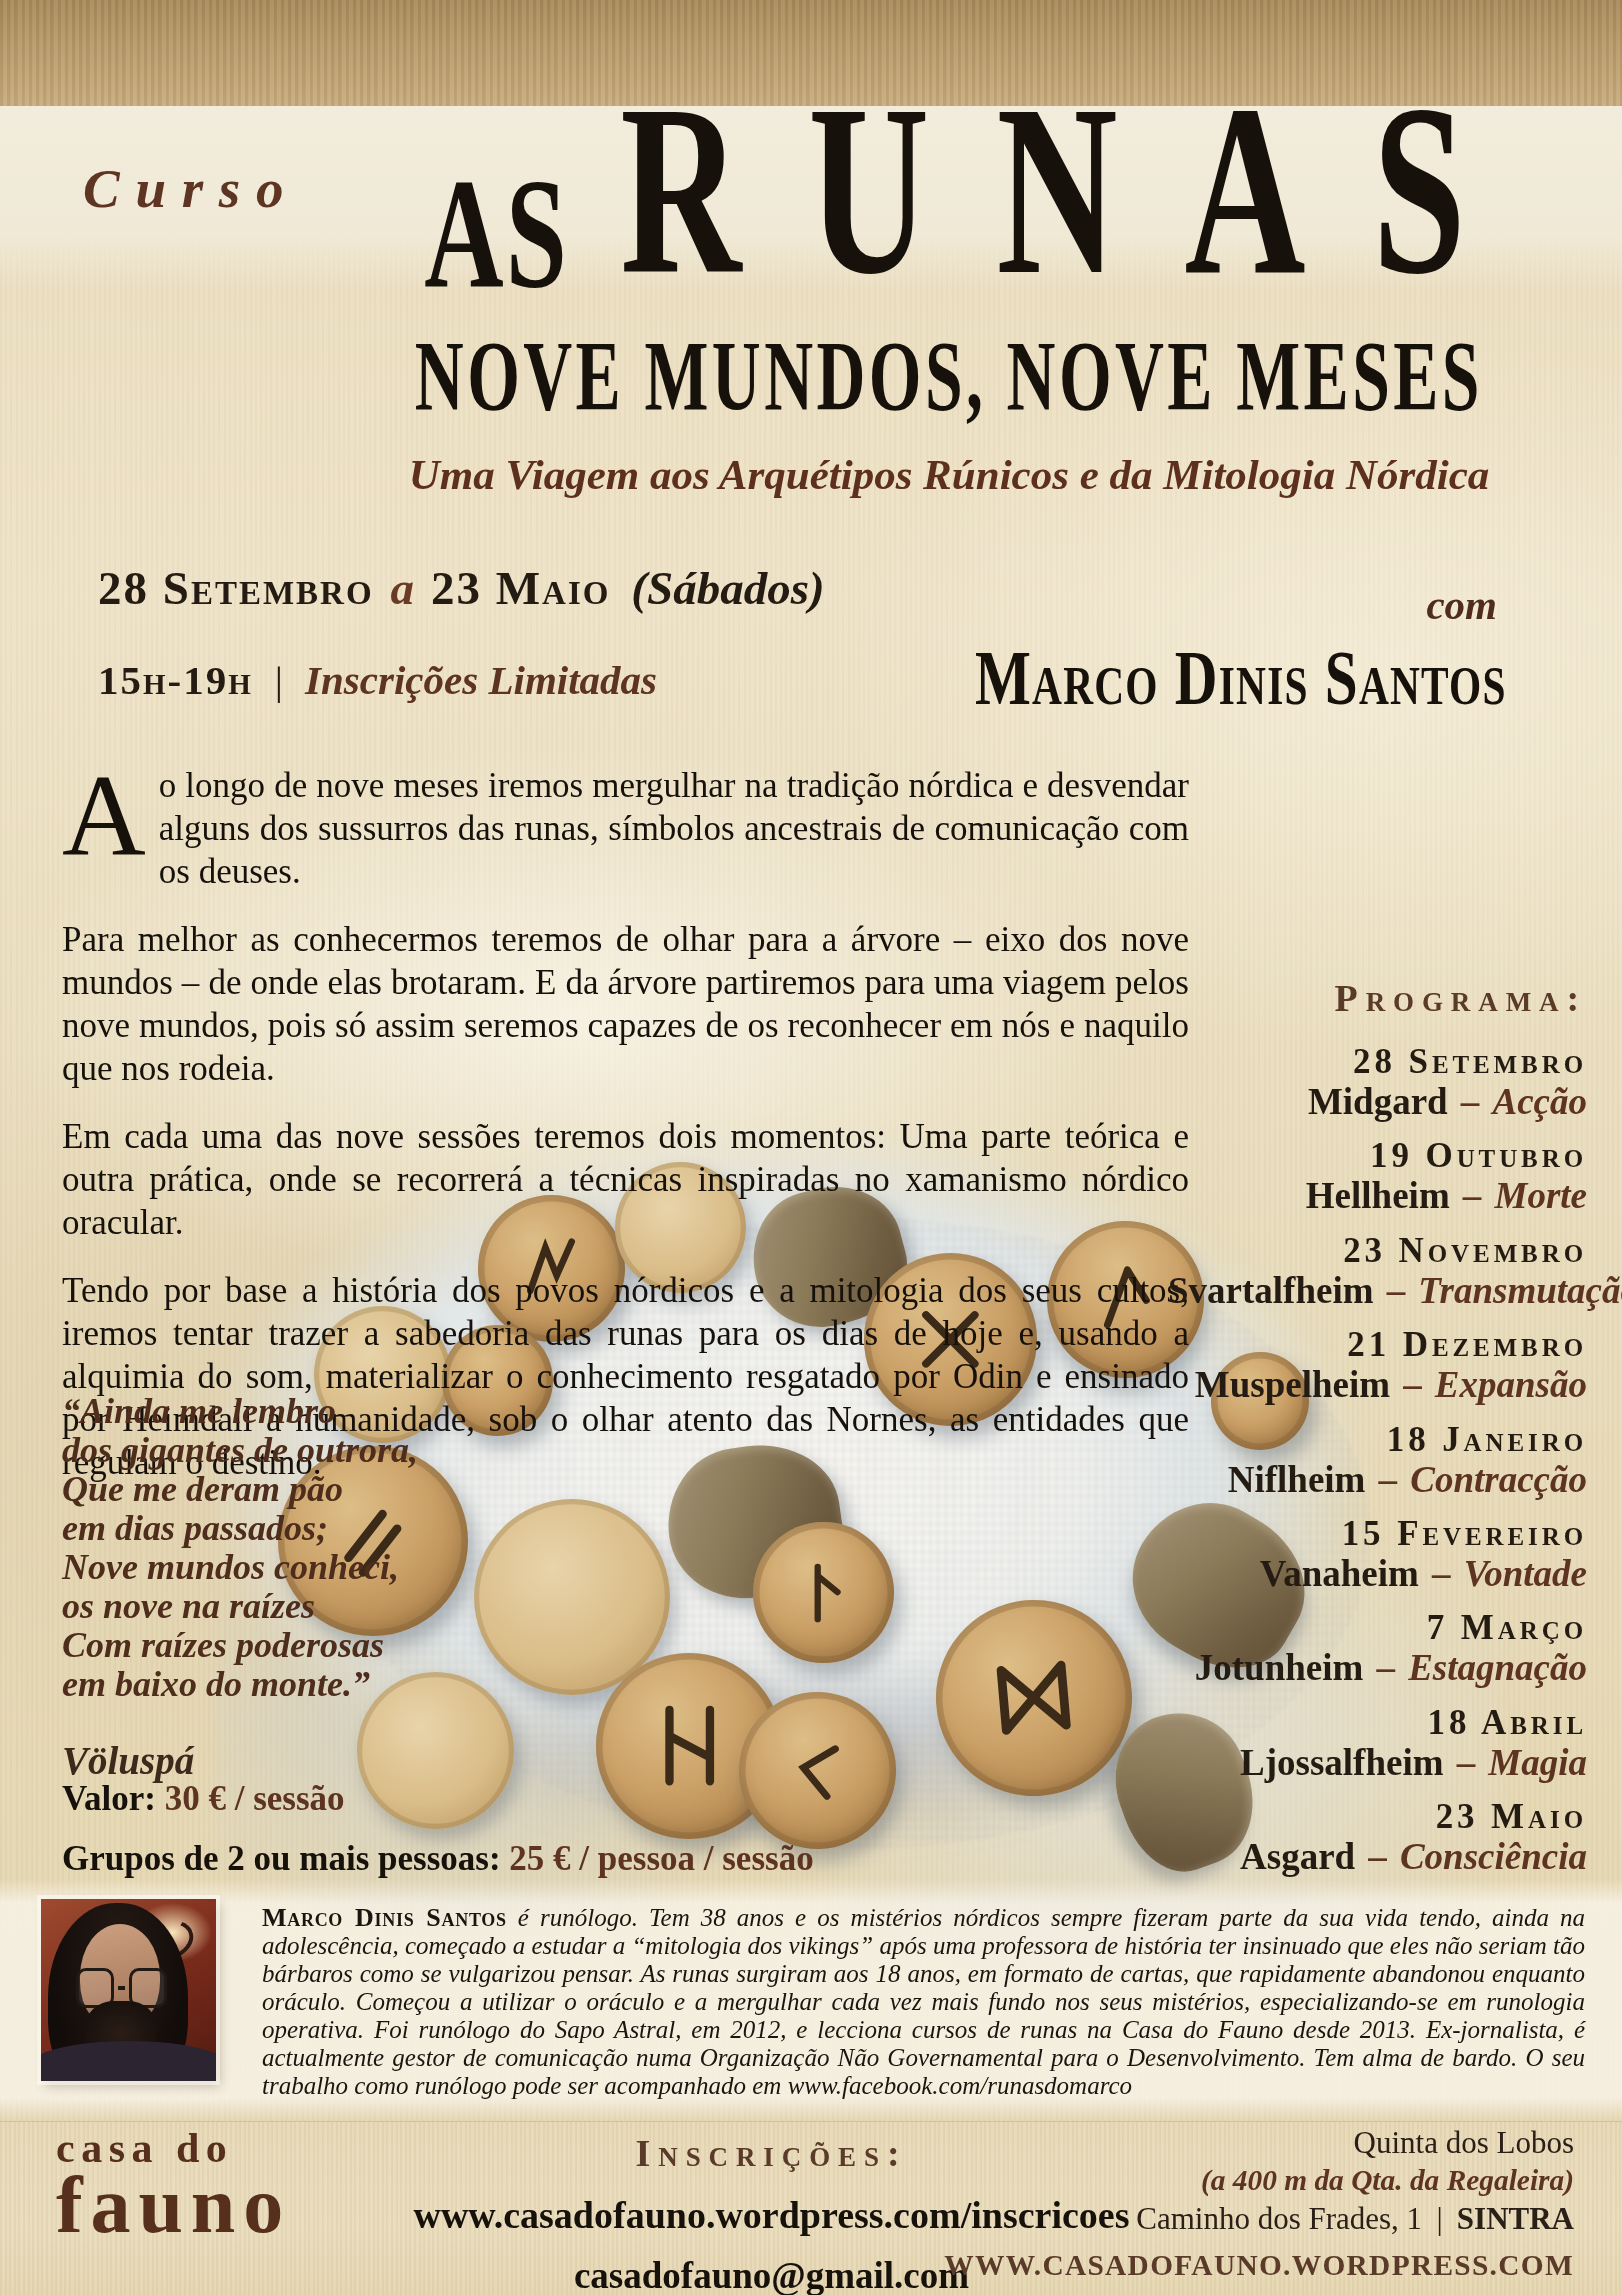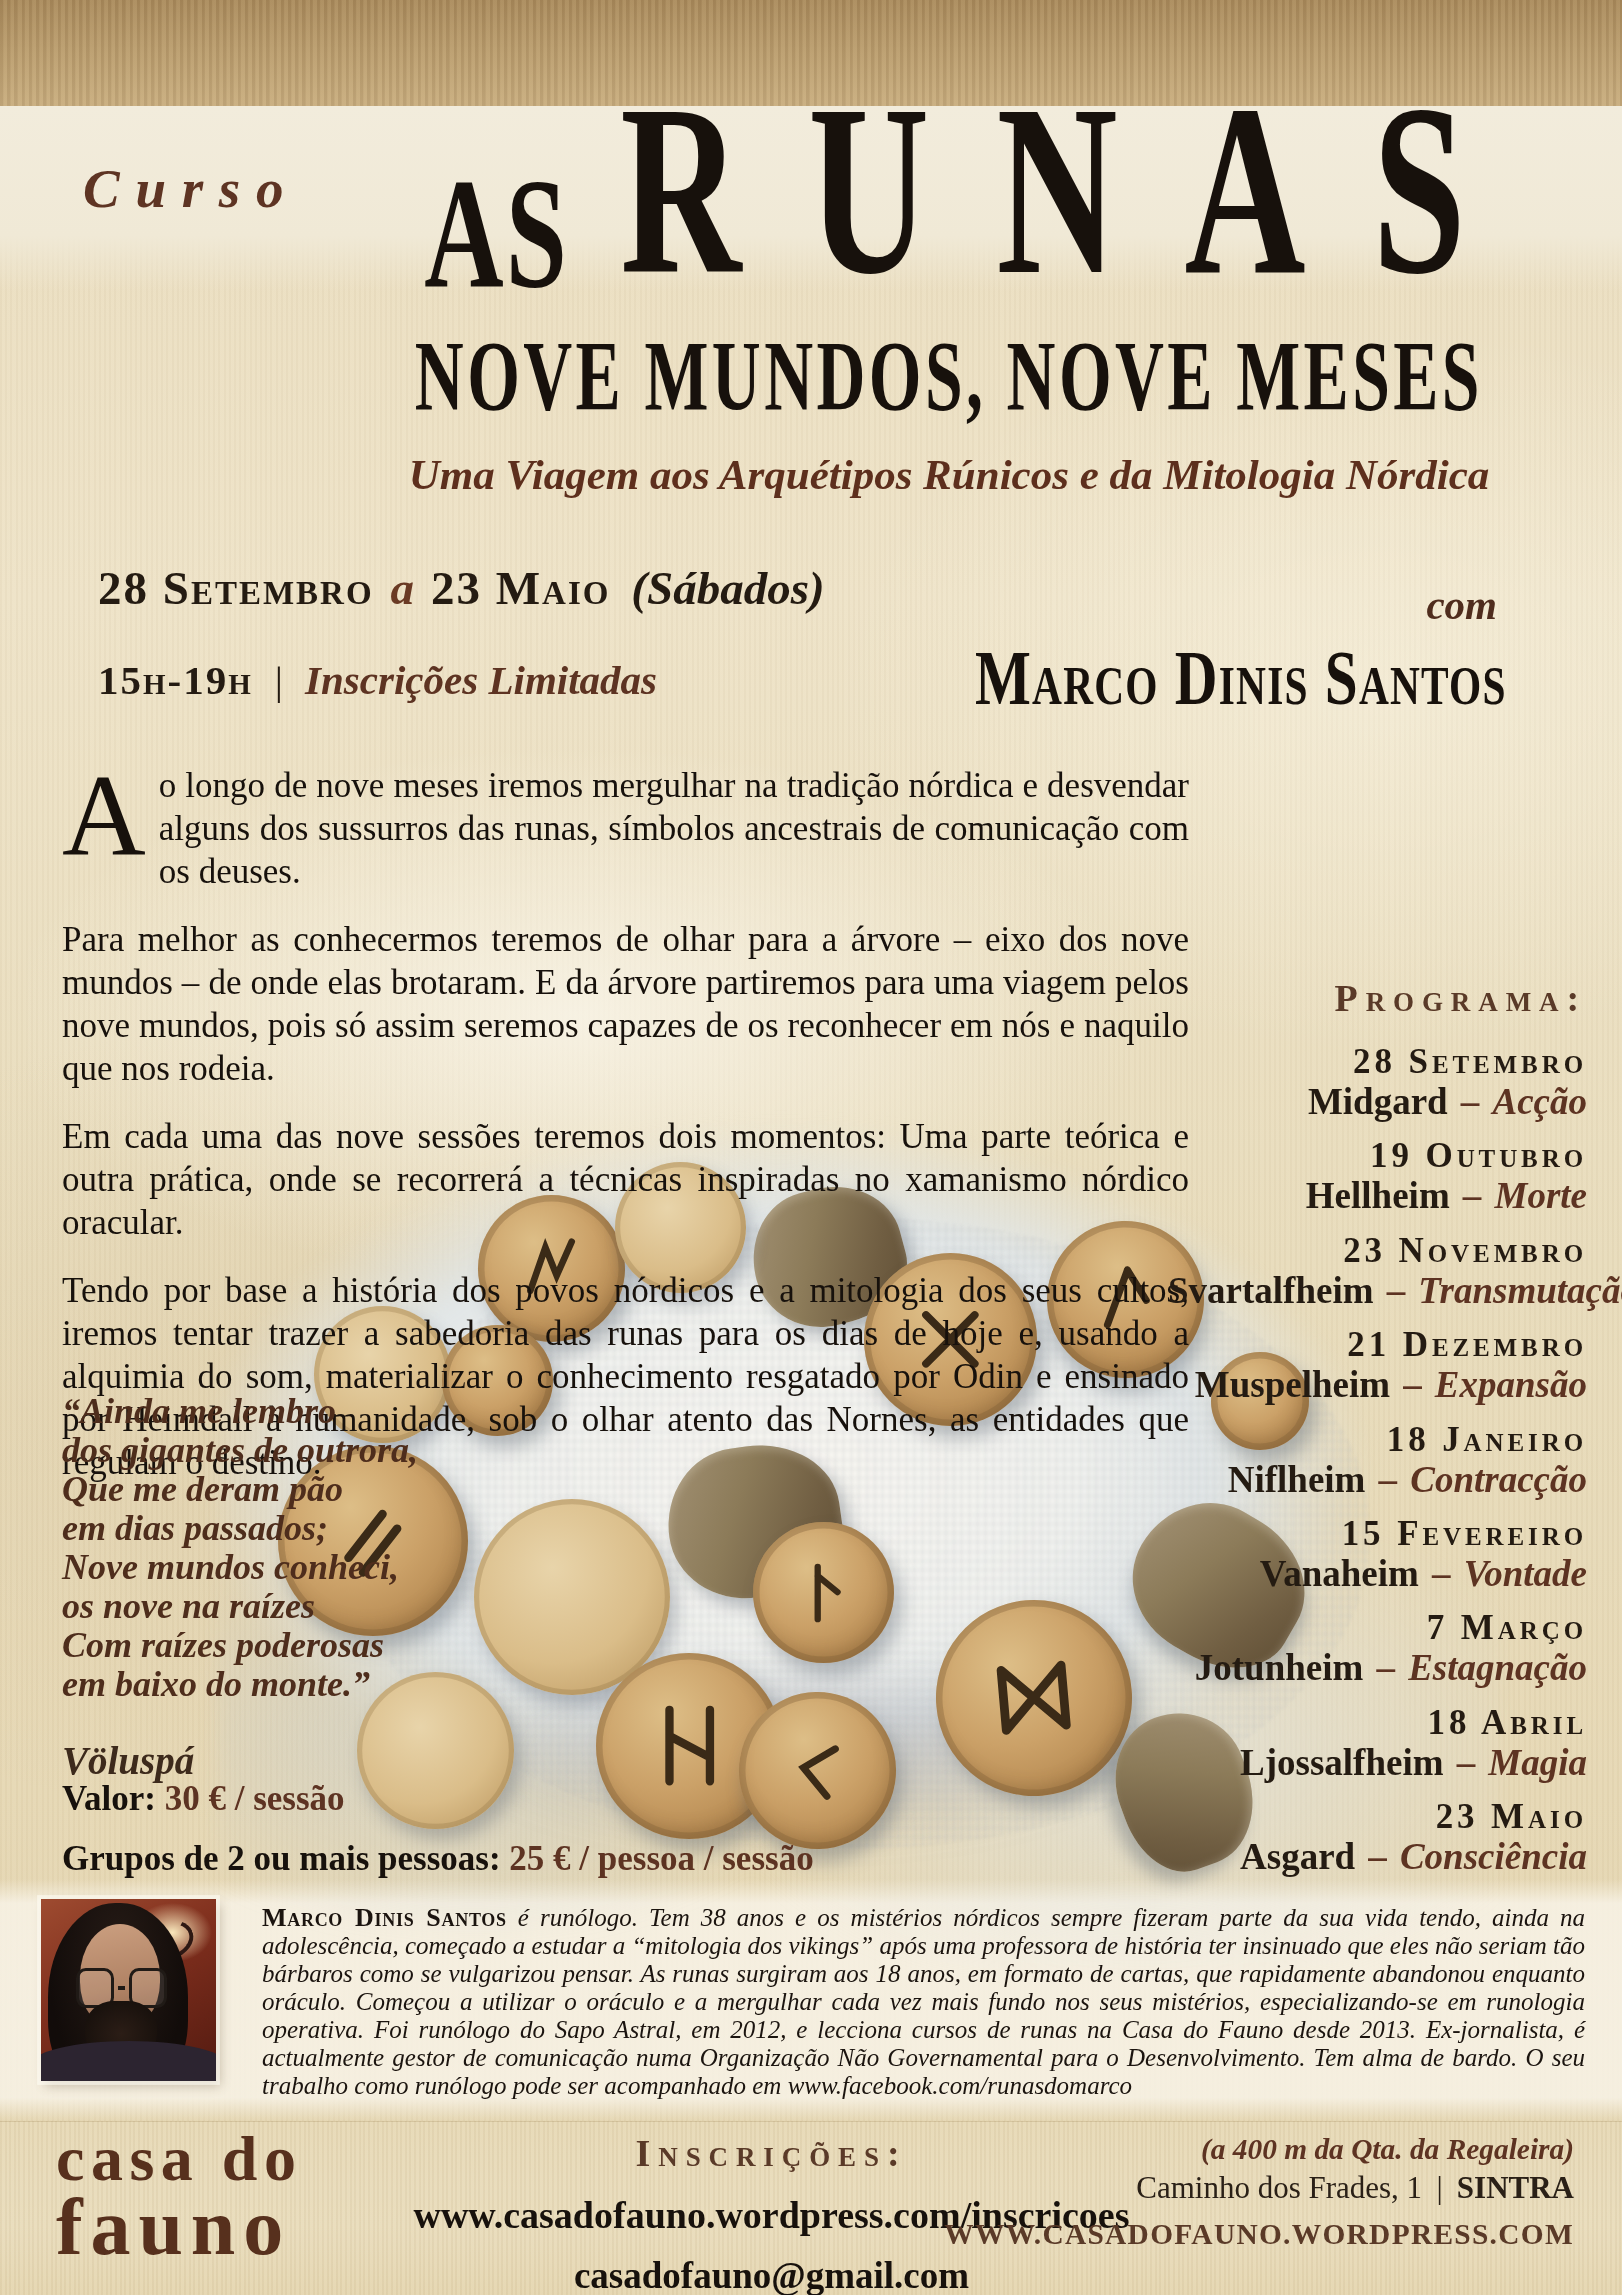"casa do" .logo-1 { font-size: 64px -> 42px }
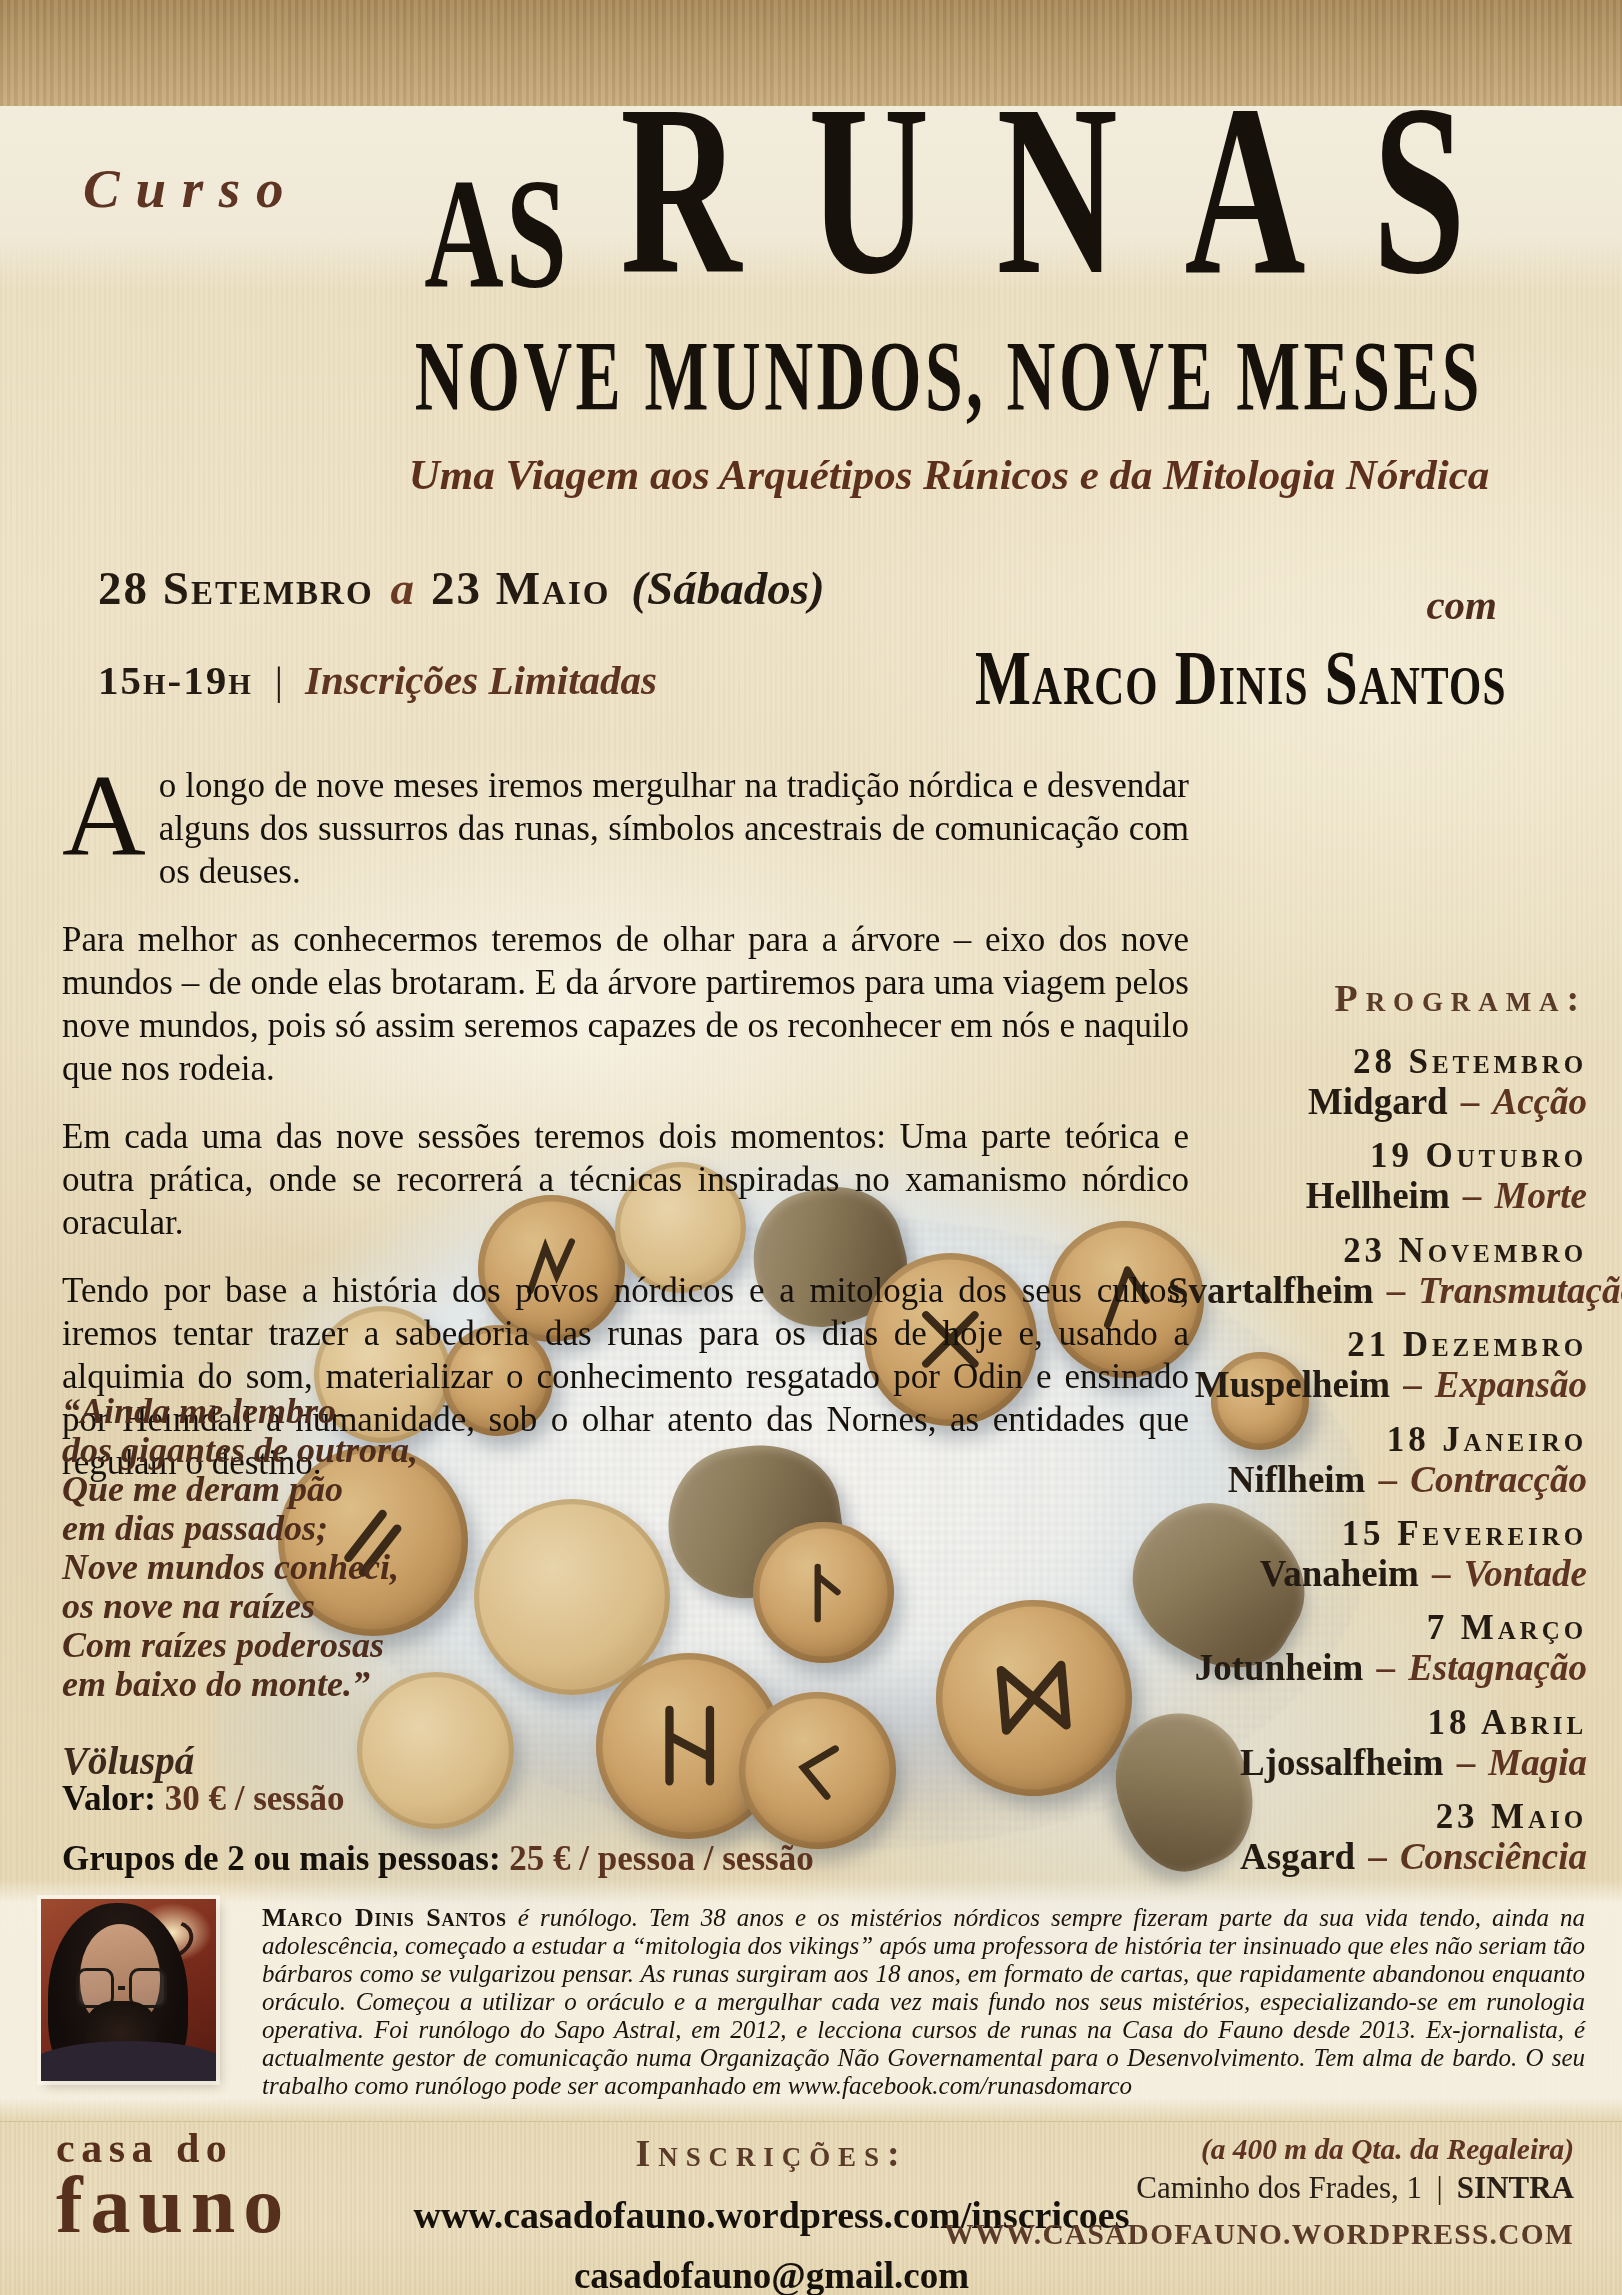"Quinta dos Lobos" div.addr-1 { html: none -> <div>Quinta dos Lobos</div> }
